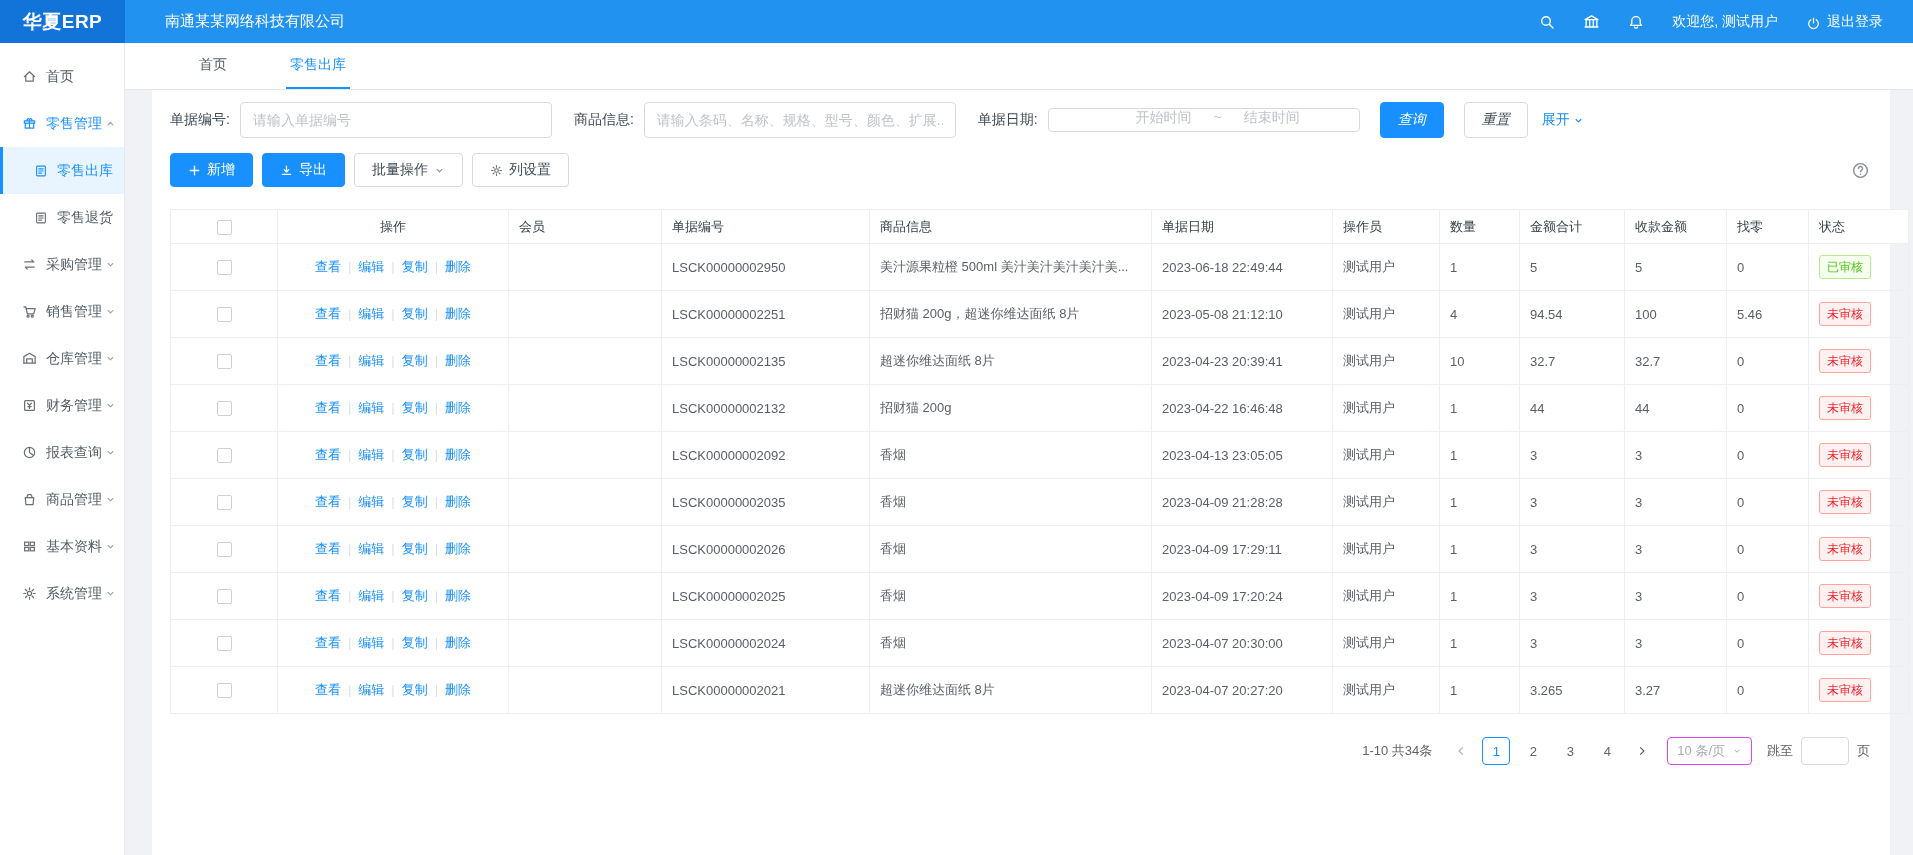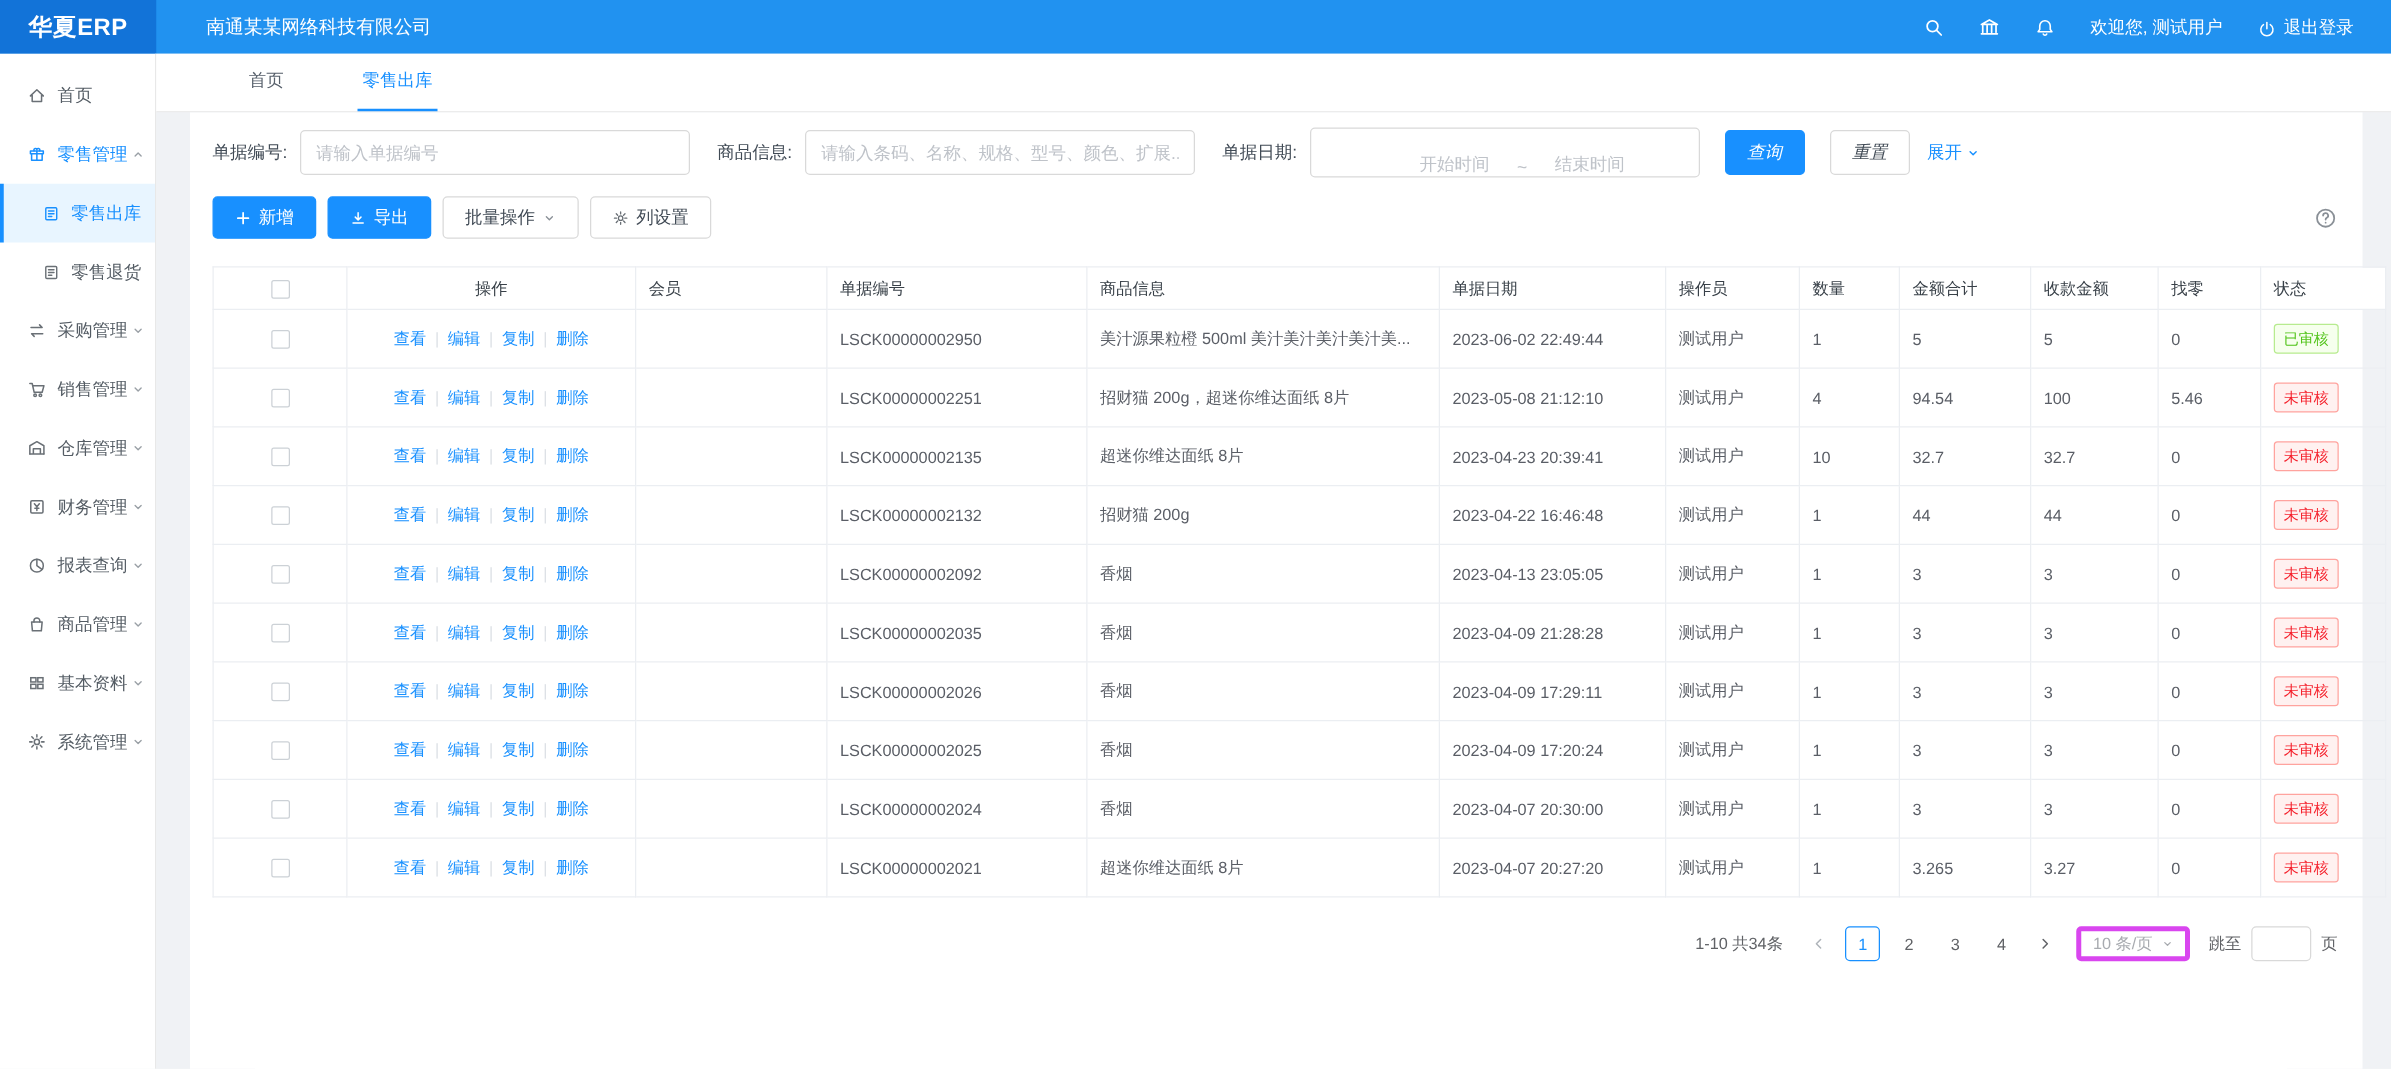"开始时间" .daterange { align-items: flex-end -> flex-start; height: 40px -> 24px }
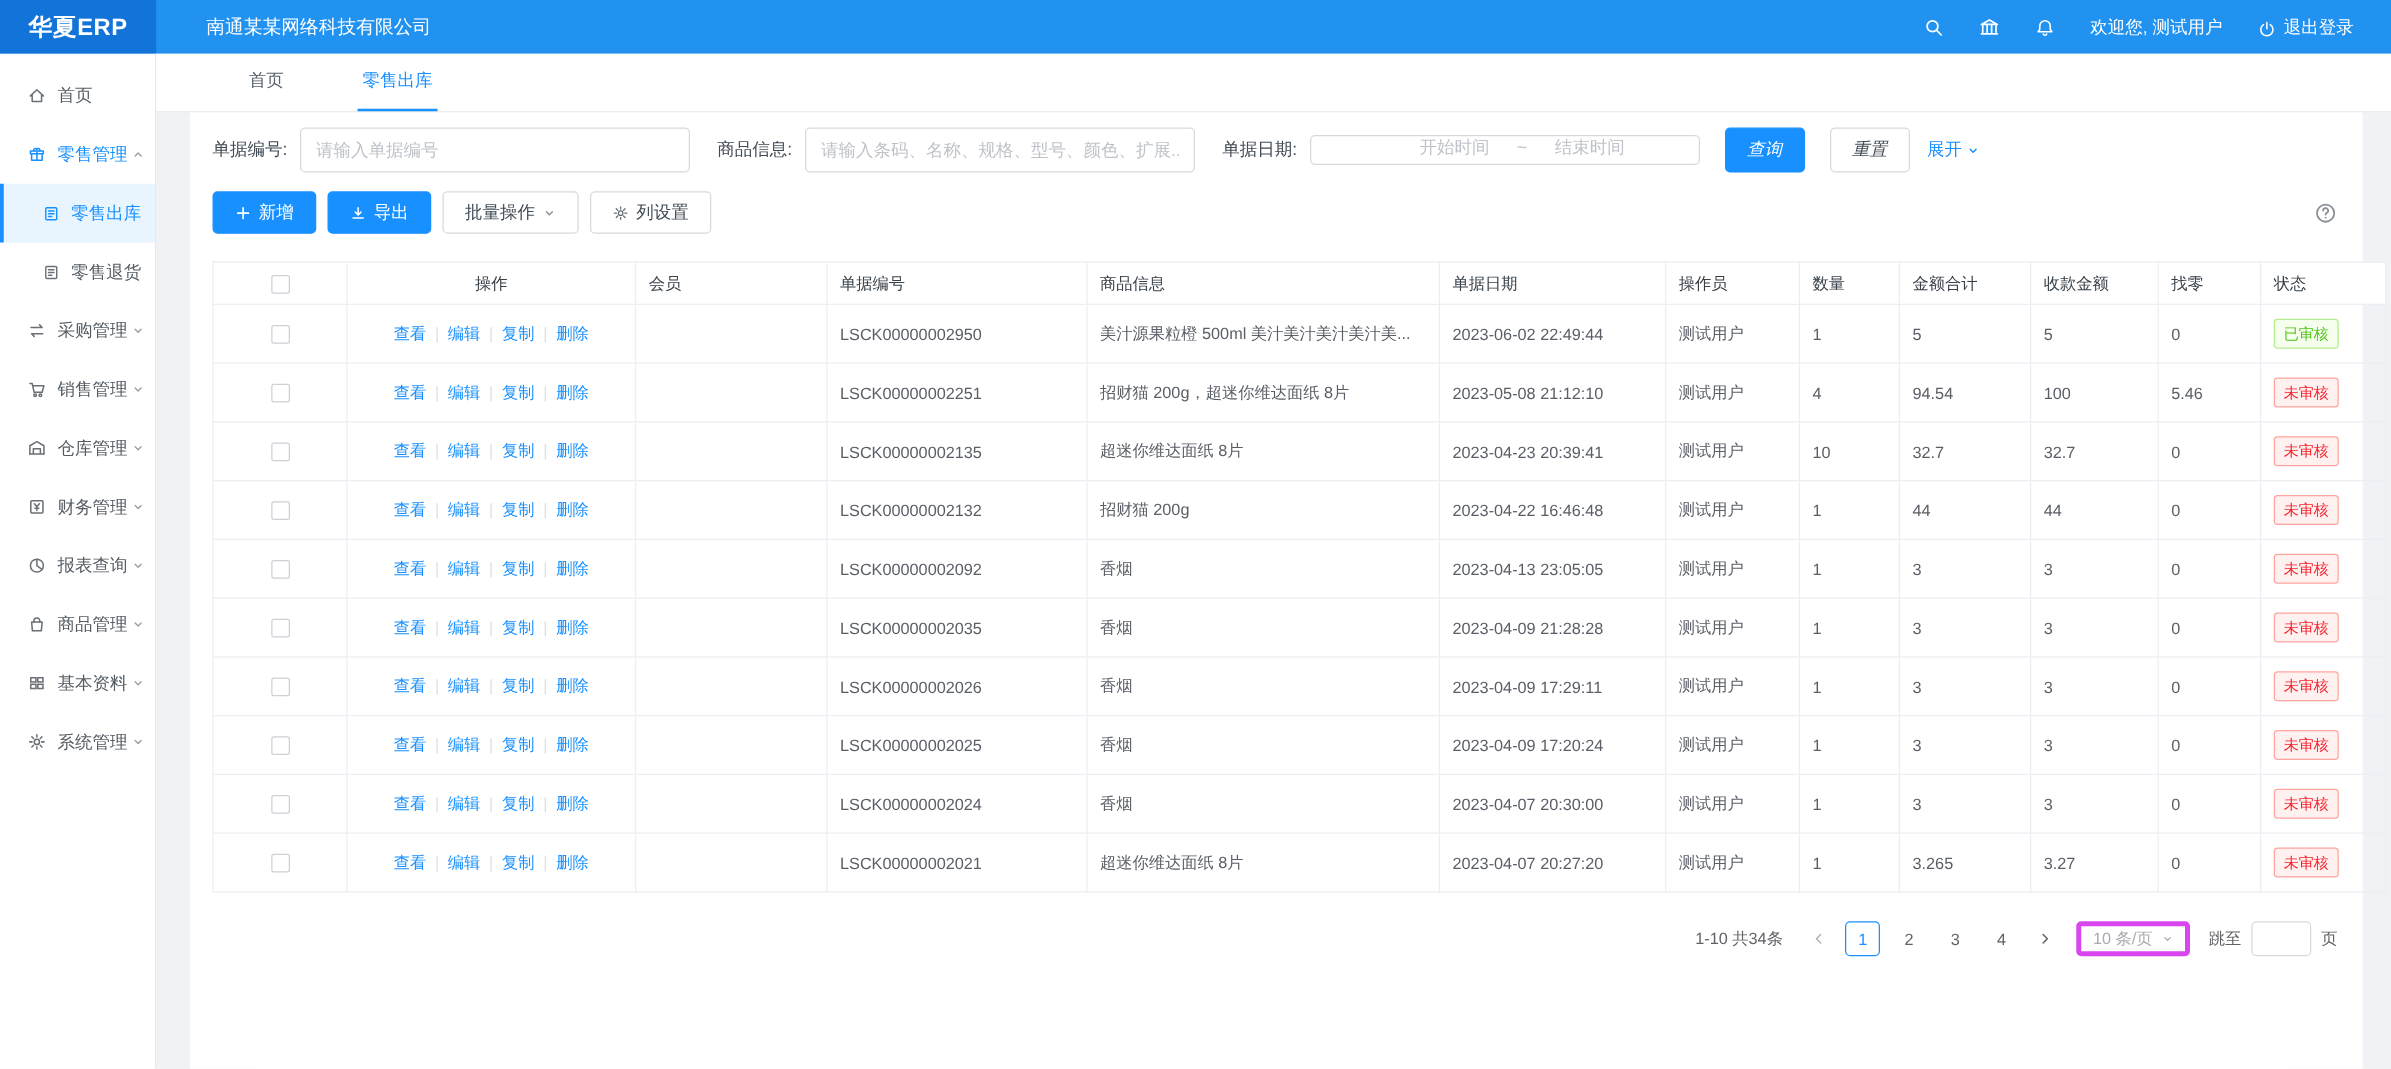"2023-06-02 22:49:44" td { text: 2023-06-02 -> 2023-06-18 }
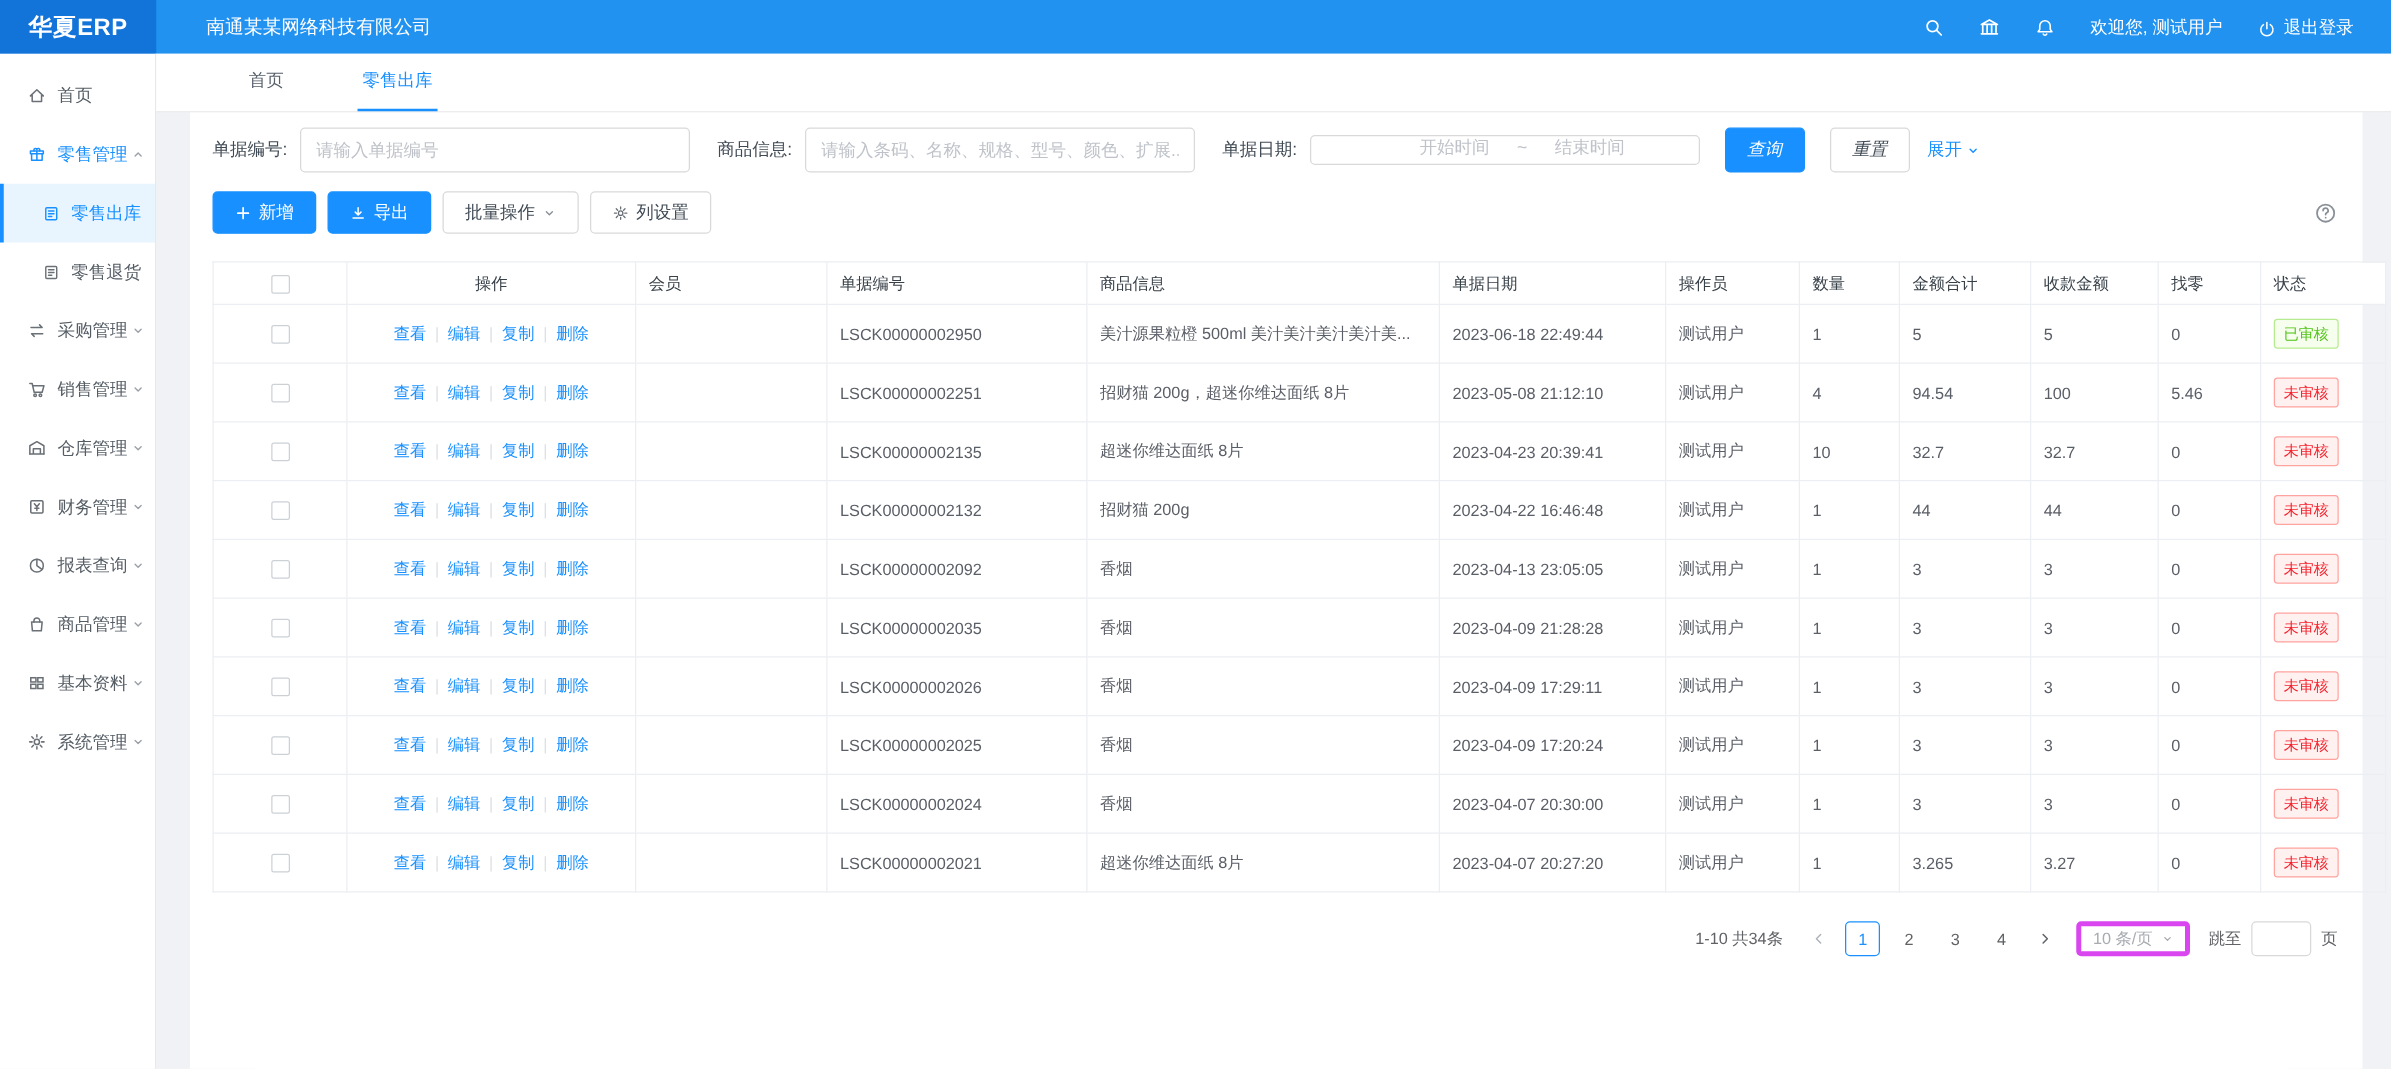"10 条/页" .pg-size { border: 4px solid #d946ef -> 1px solid #d946ef }
